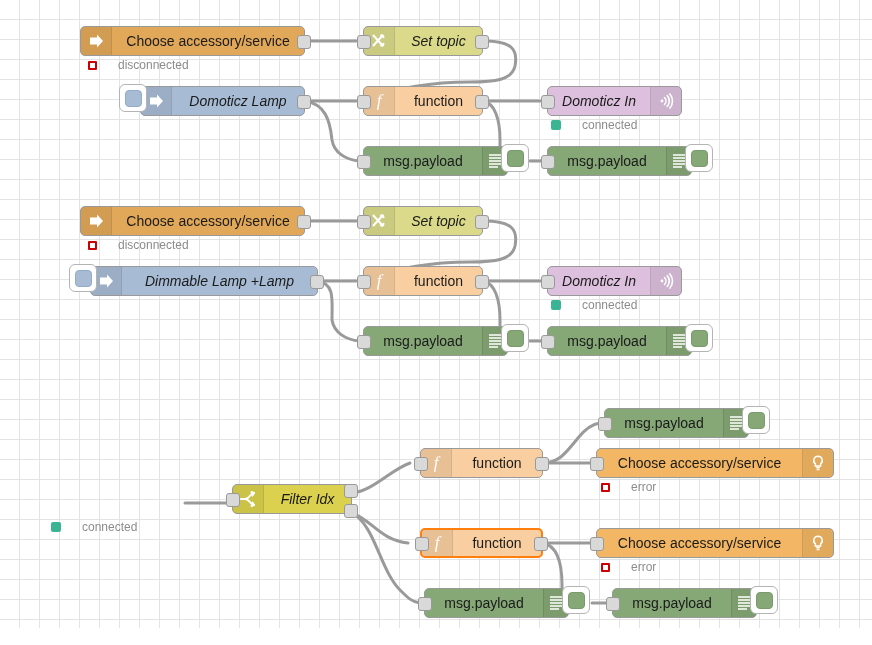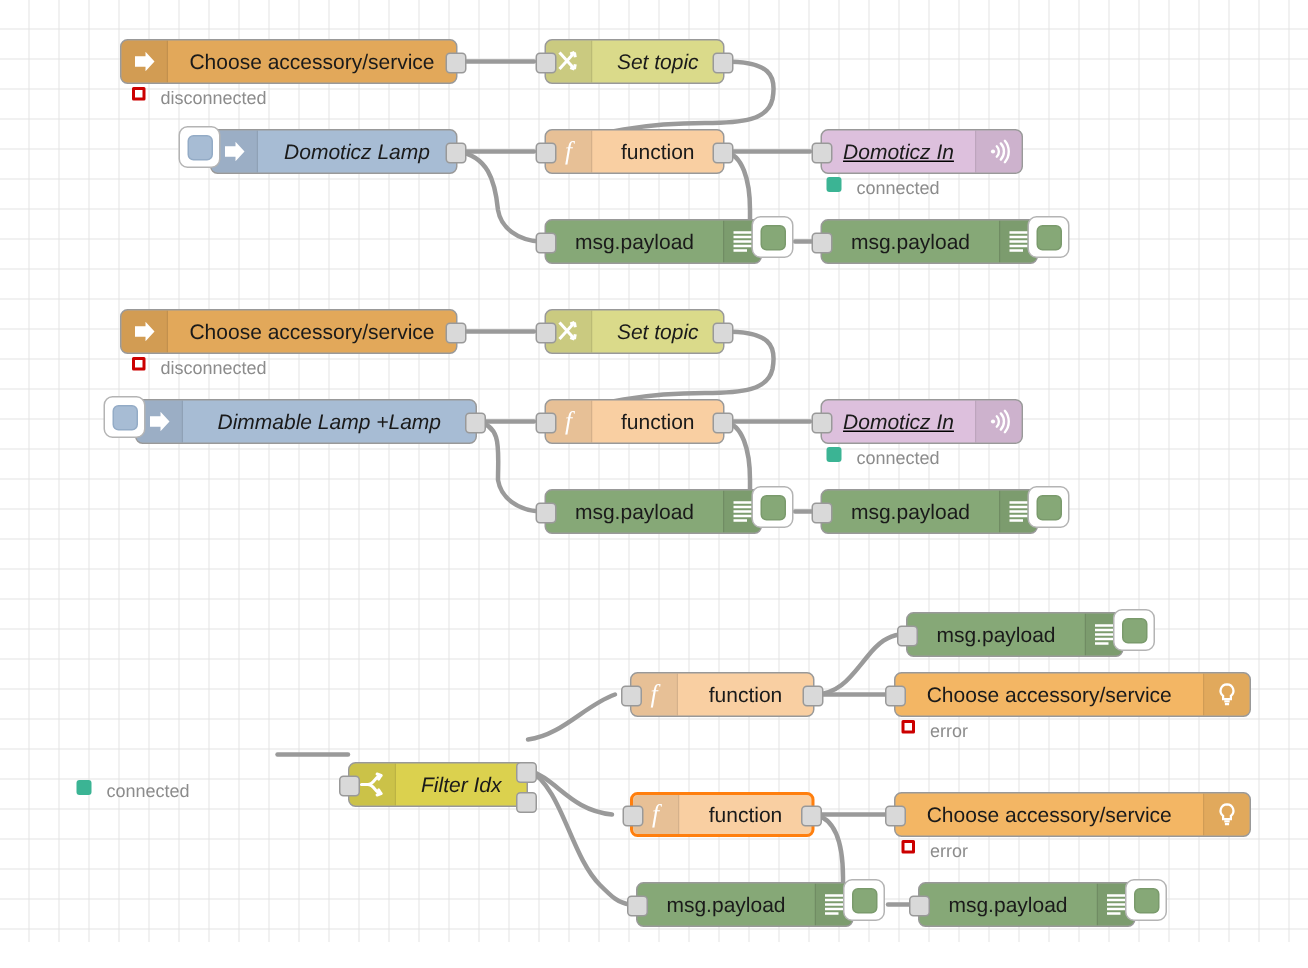"disconnected" .status { align-items: none -> center; gap: 10px -> 21px }
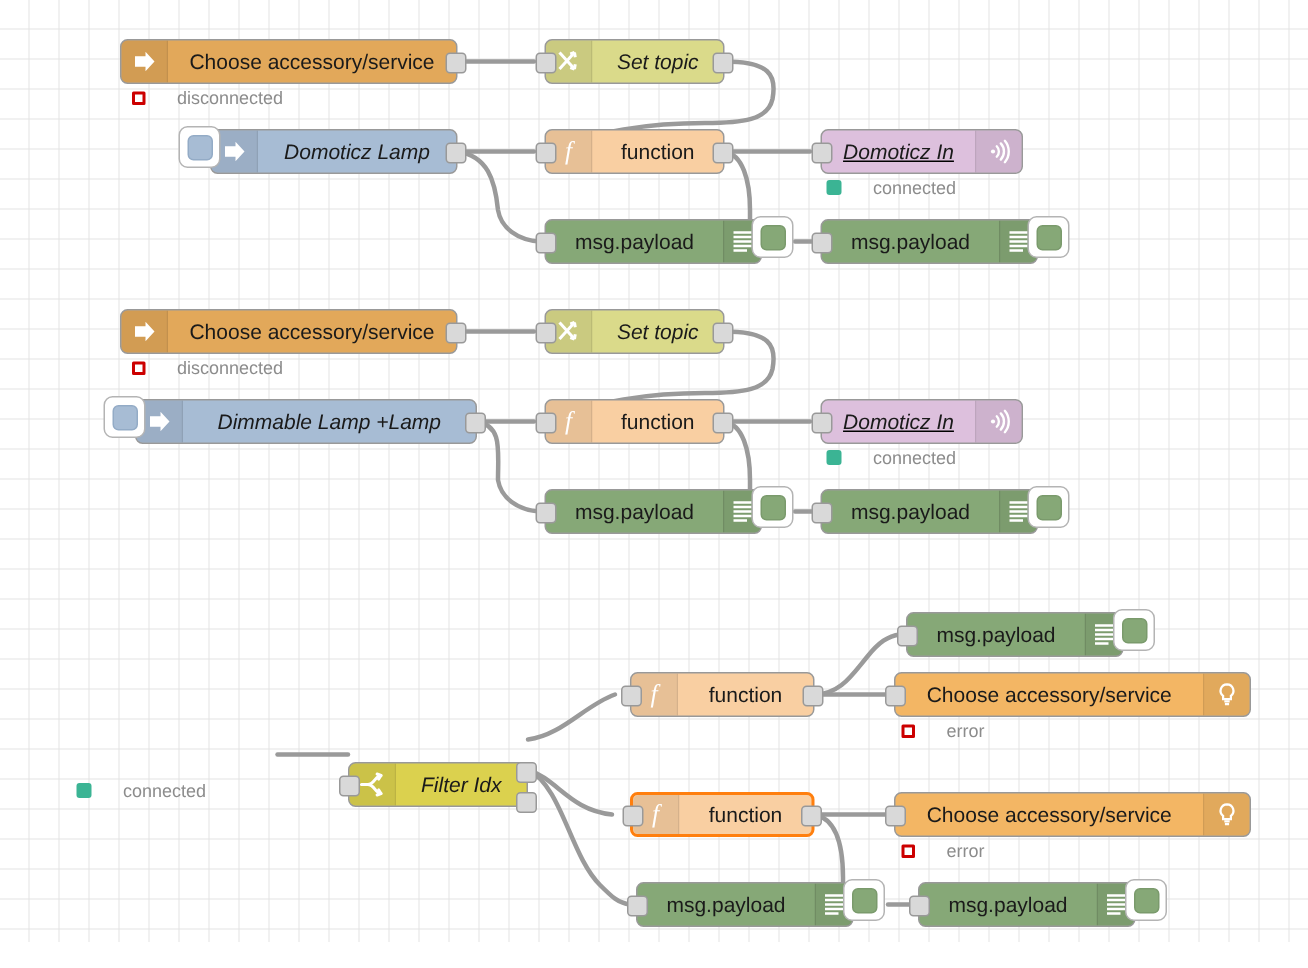"Domoticz In" .n-purple { text-decoration: underline -> none }
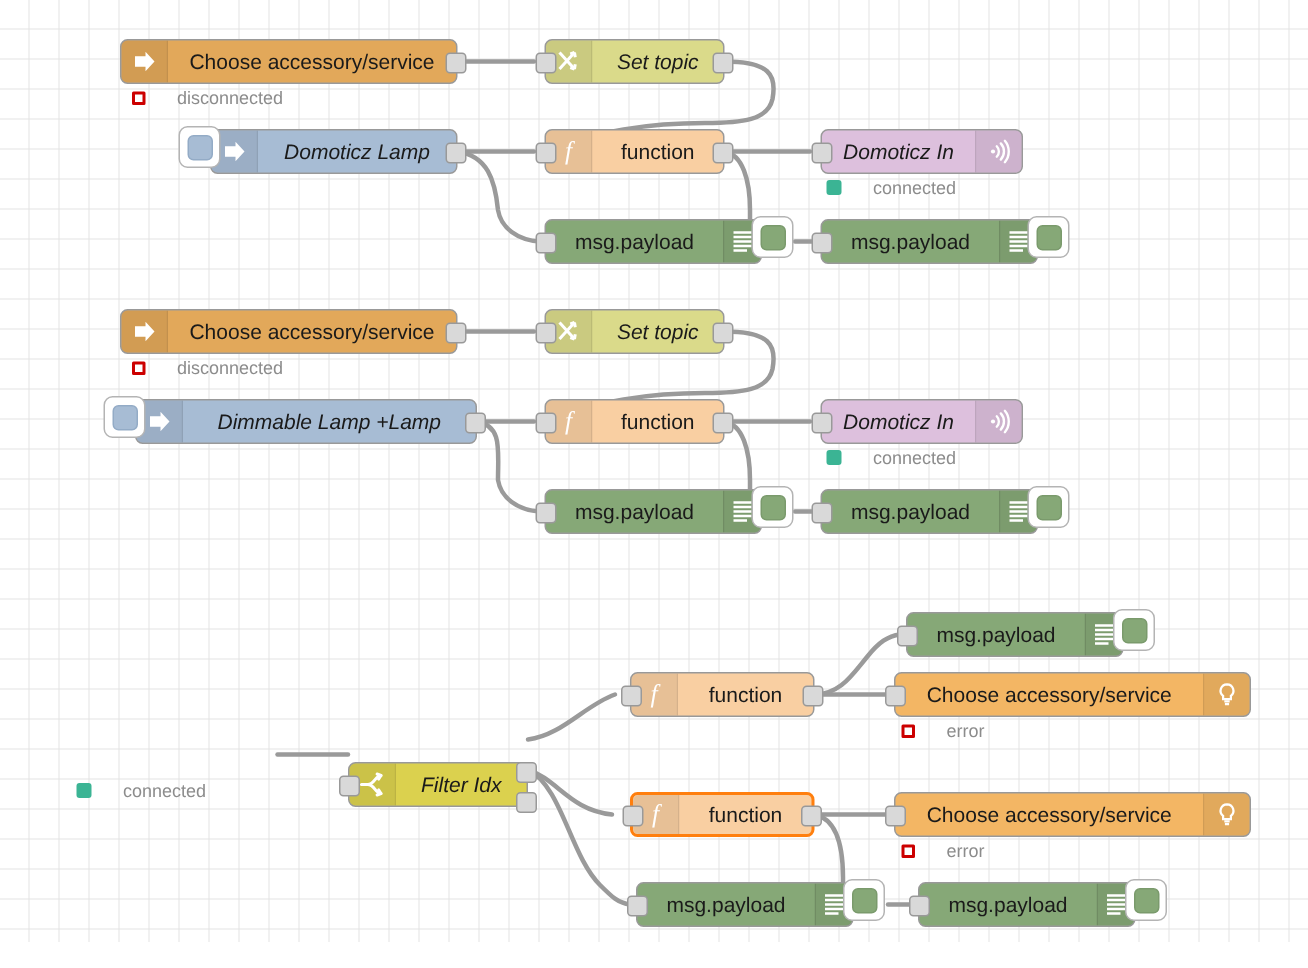"Filter Idx" div.node { top: 508px -> 484px }
